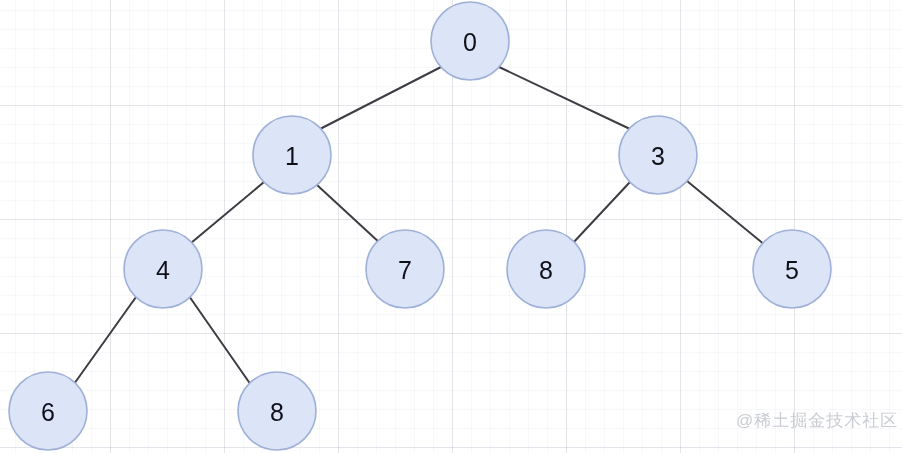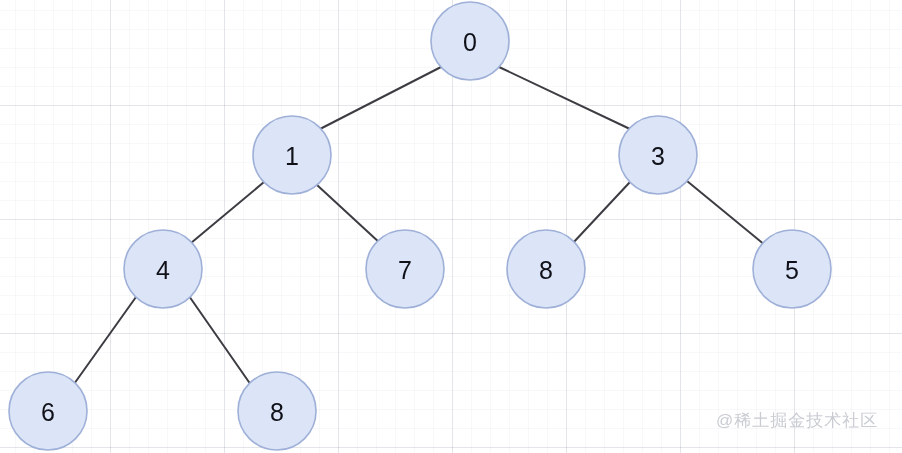"@稀土掘金技术社区" .watermark { left: 716px -> 736px }
